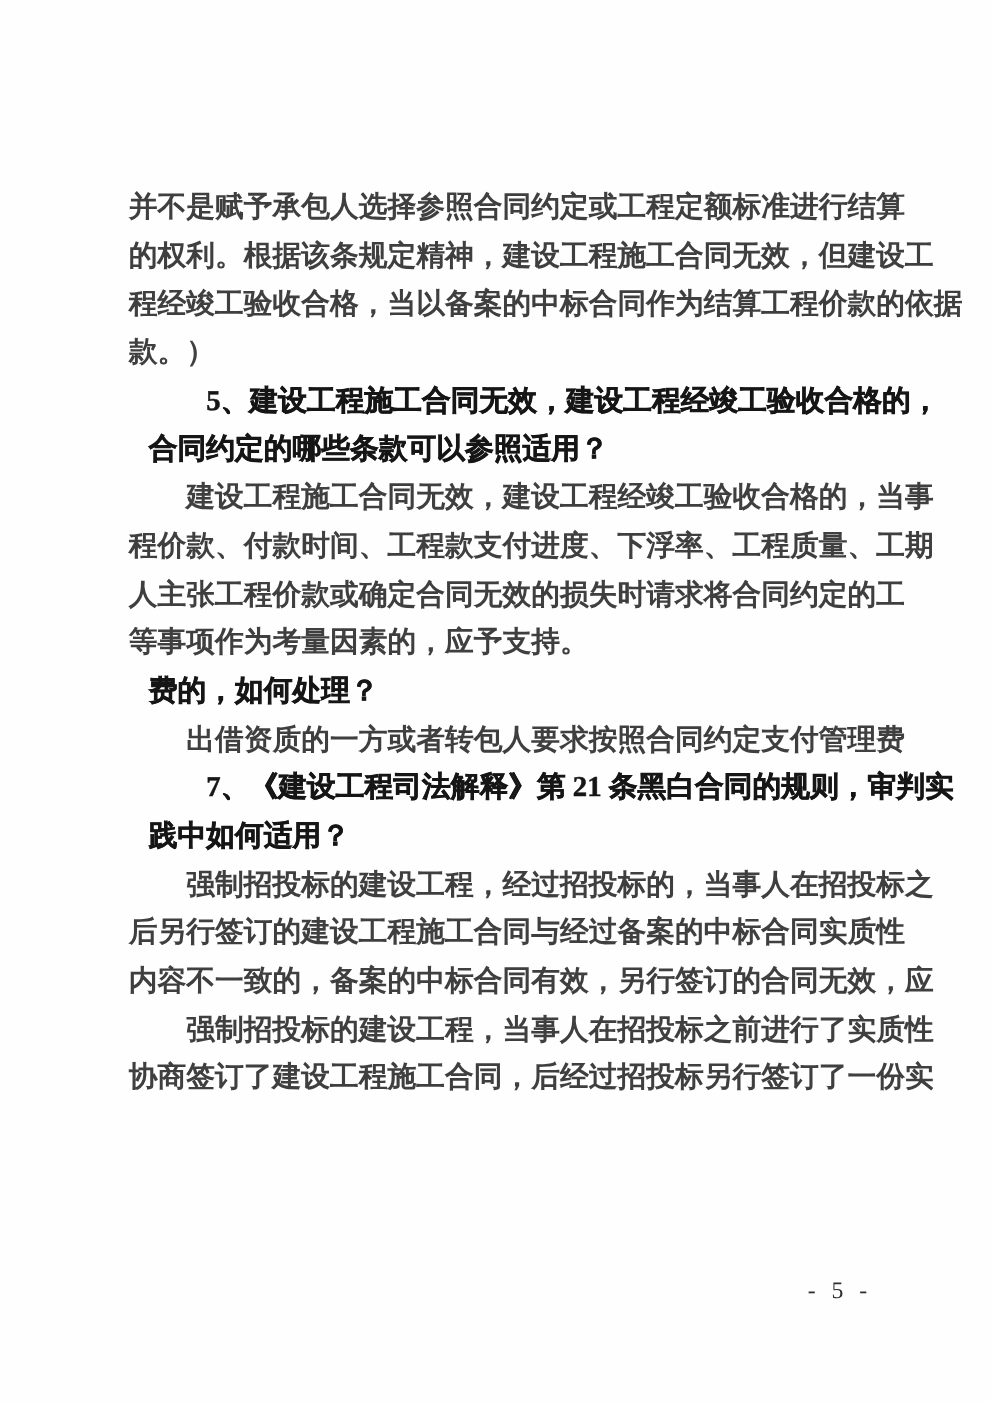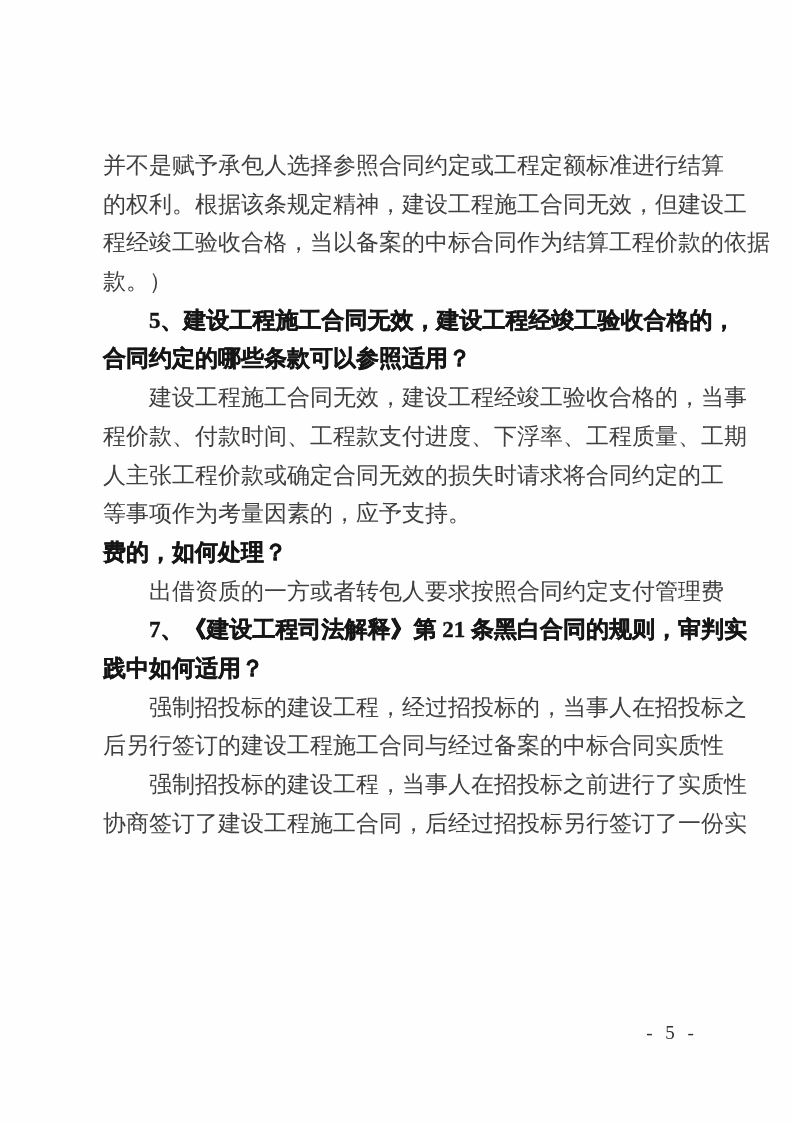"并不是赋予承包人选择参照合同约定或工程定额标准进行结算" .line.body { font-weight: 400 -> 700 }
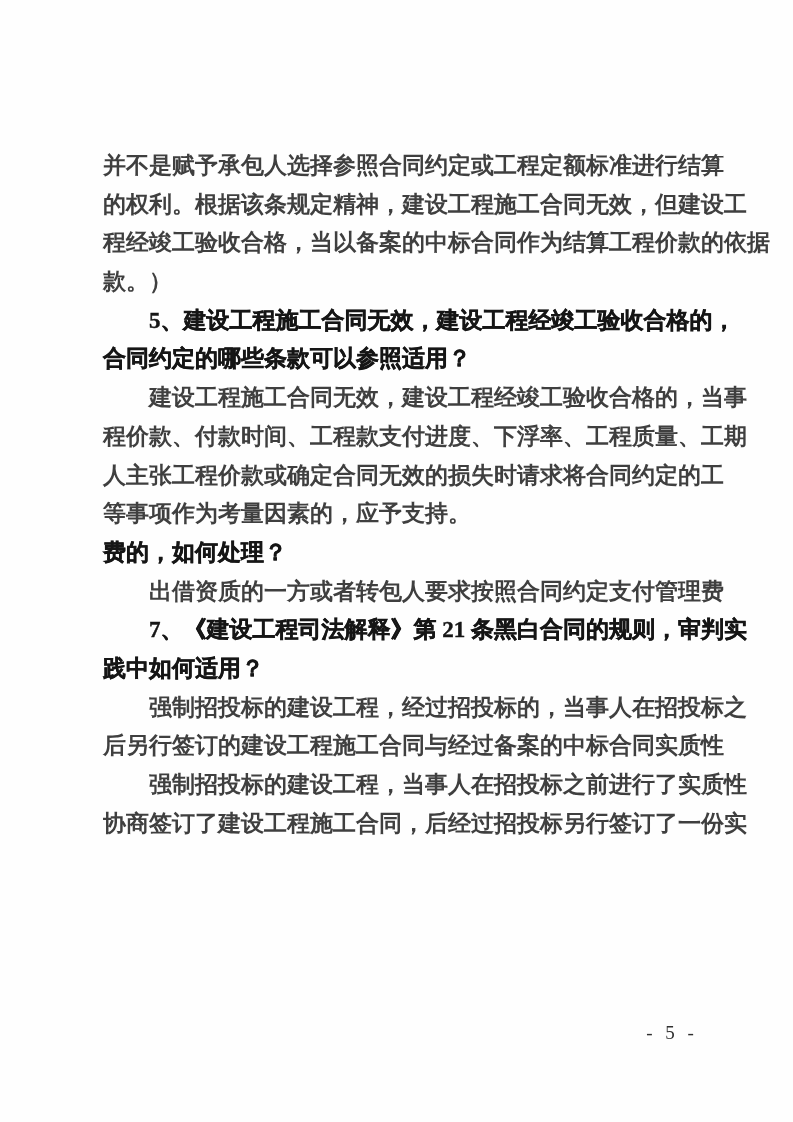"5、建设工程施工合同无效，建设工程经竣工验收合格的，" .line.heading { margin-left: none -> 16px }
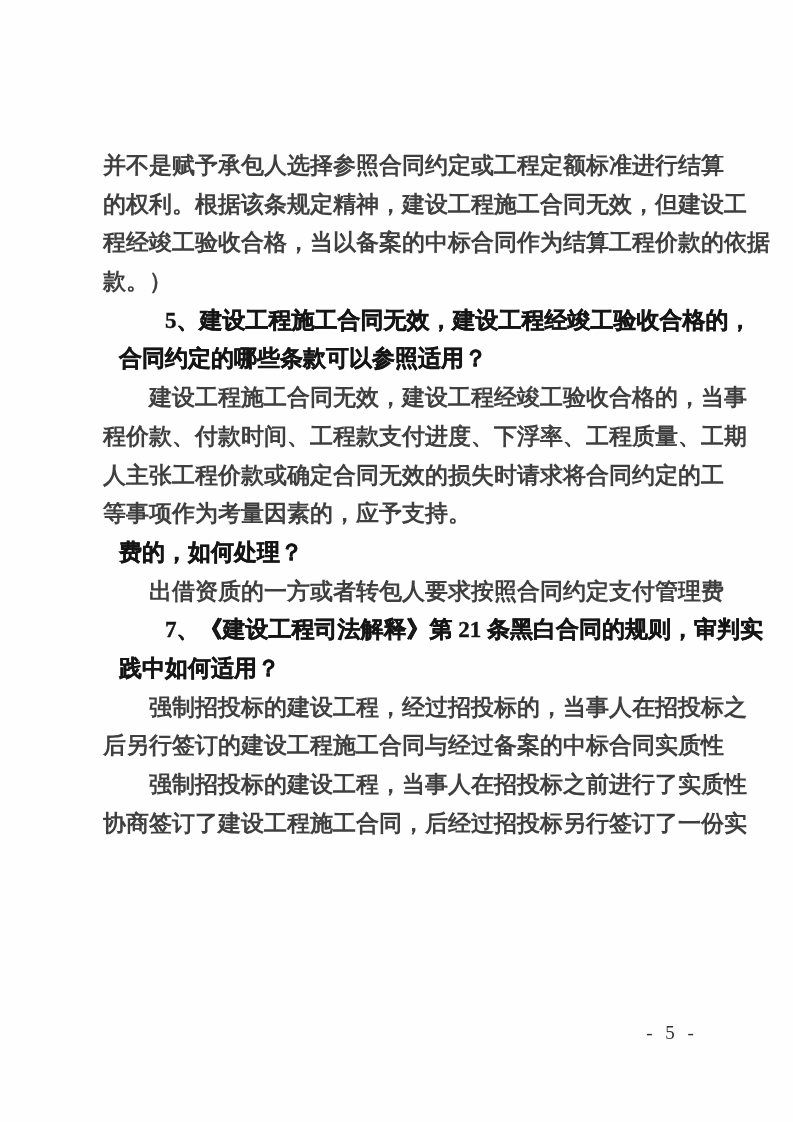"内容不一致的，备案的中标合同有效，另行签订的合同无效，应" div.line { html: none -> <div>内容不一致的，备案的中标合同有效，另行签订的合同无效，应</div> }
